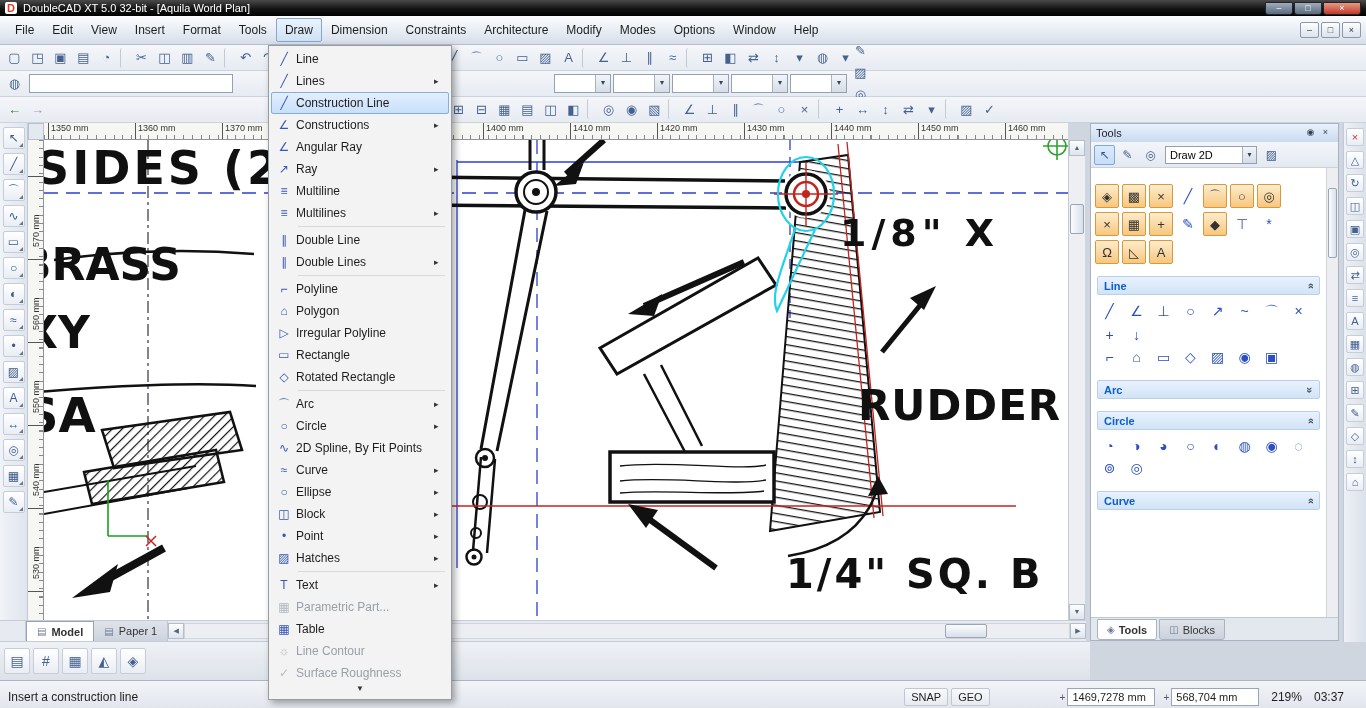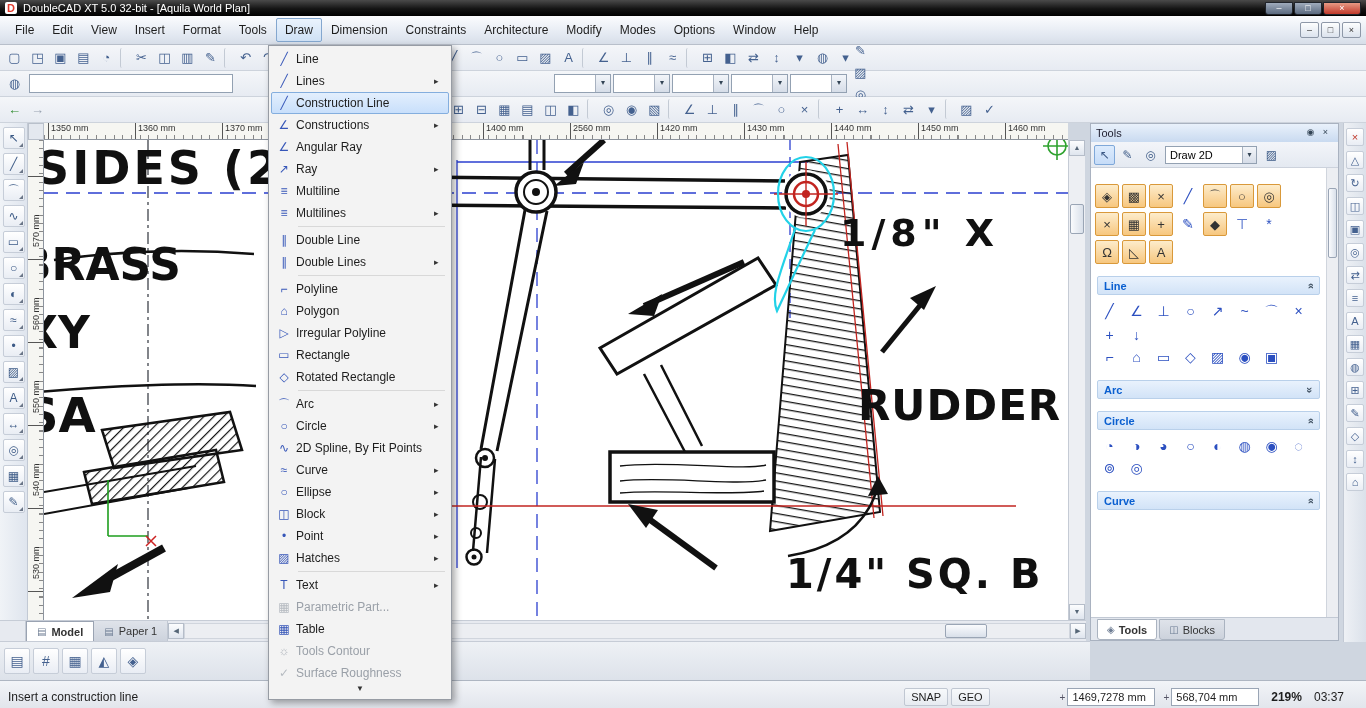"2560 mm" span.rt-cell { text: 2560 -> 1410 }
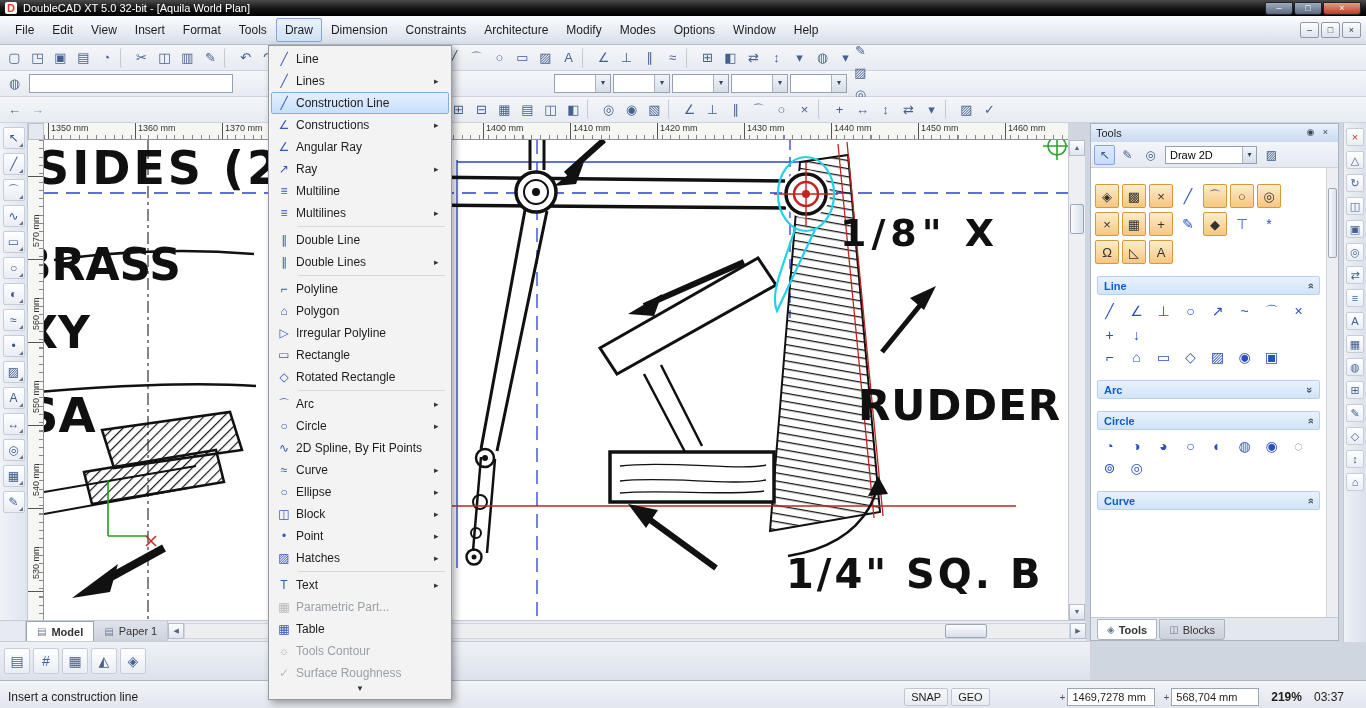"Tools Contour" span.mil { text: Tools -> Line }
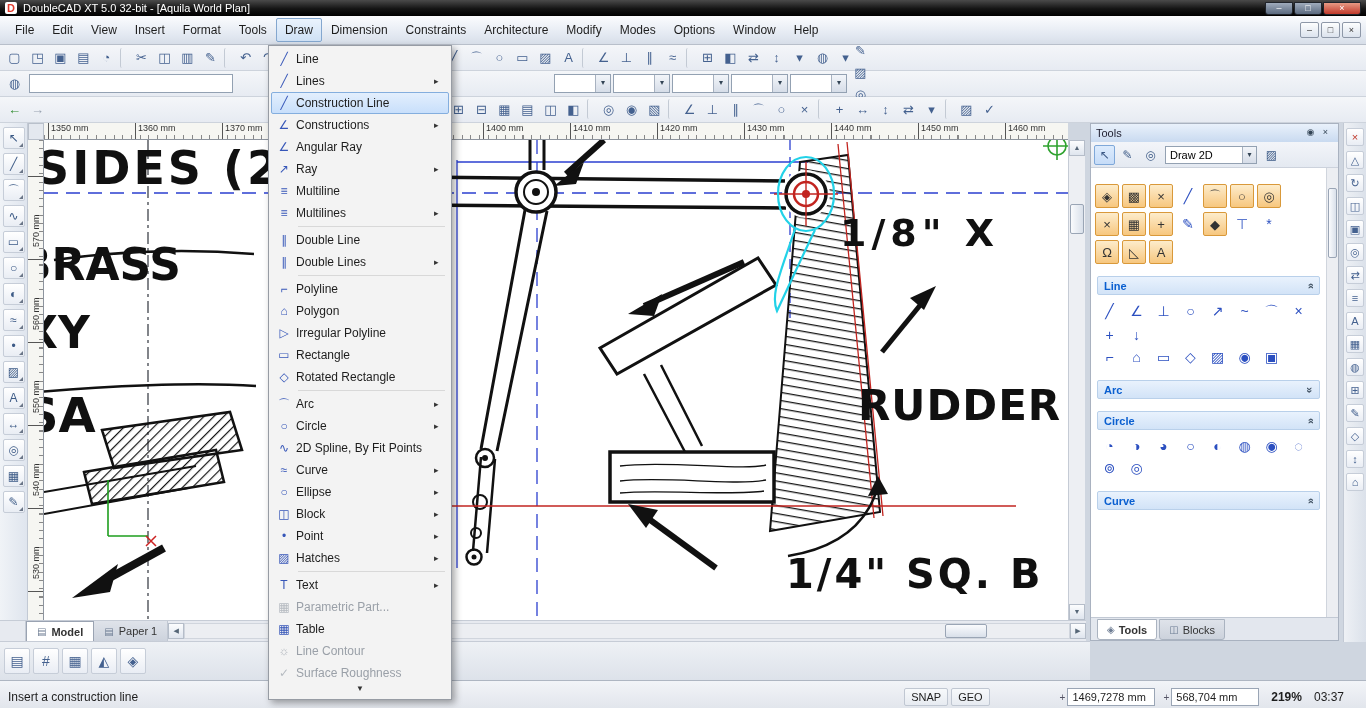"219%" .sb-zoom { font-weight: bold -> none }
